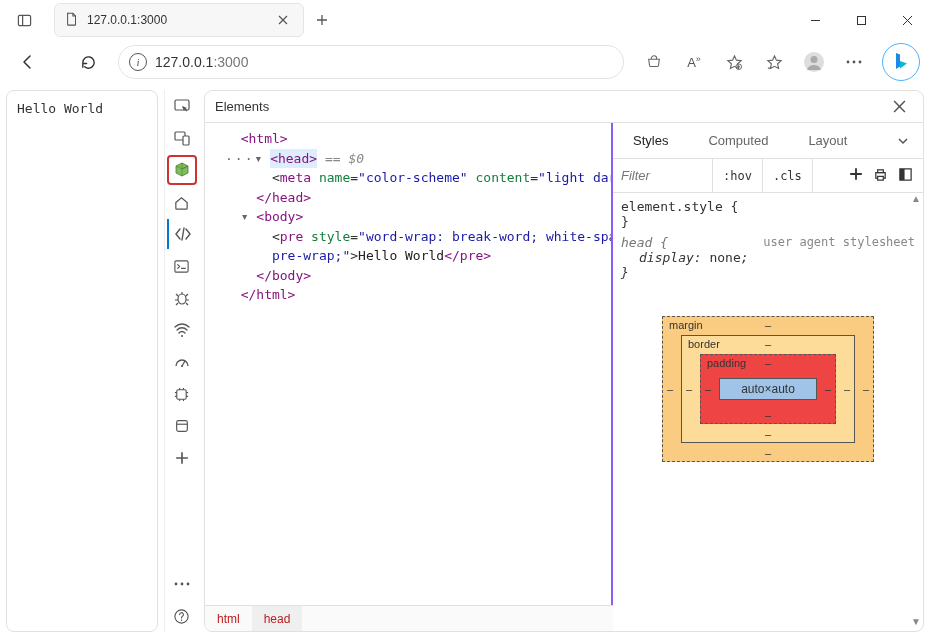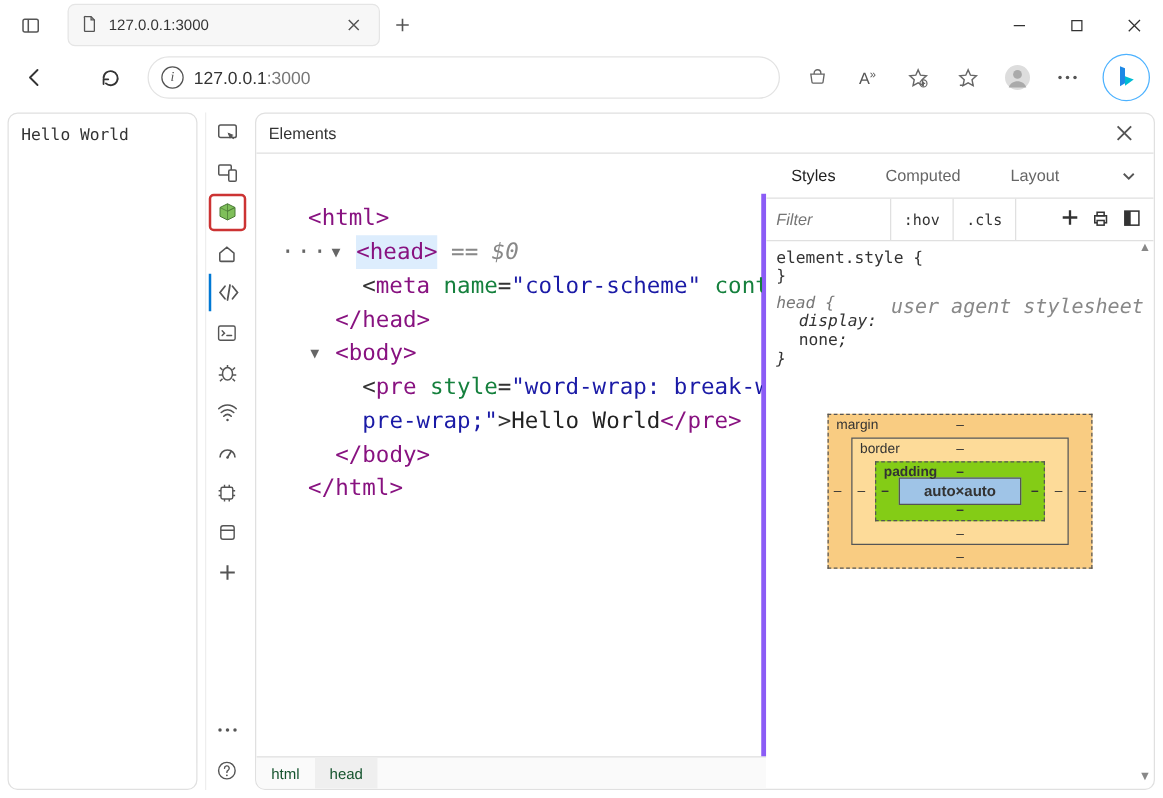"<html>" .dom-tree { border-right: 4px solid #8b5cf6 -> 2px solid #8b5cf6; font-size: 18px -> 13px; margin-top: 32px -> none }
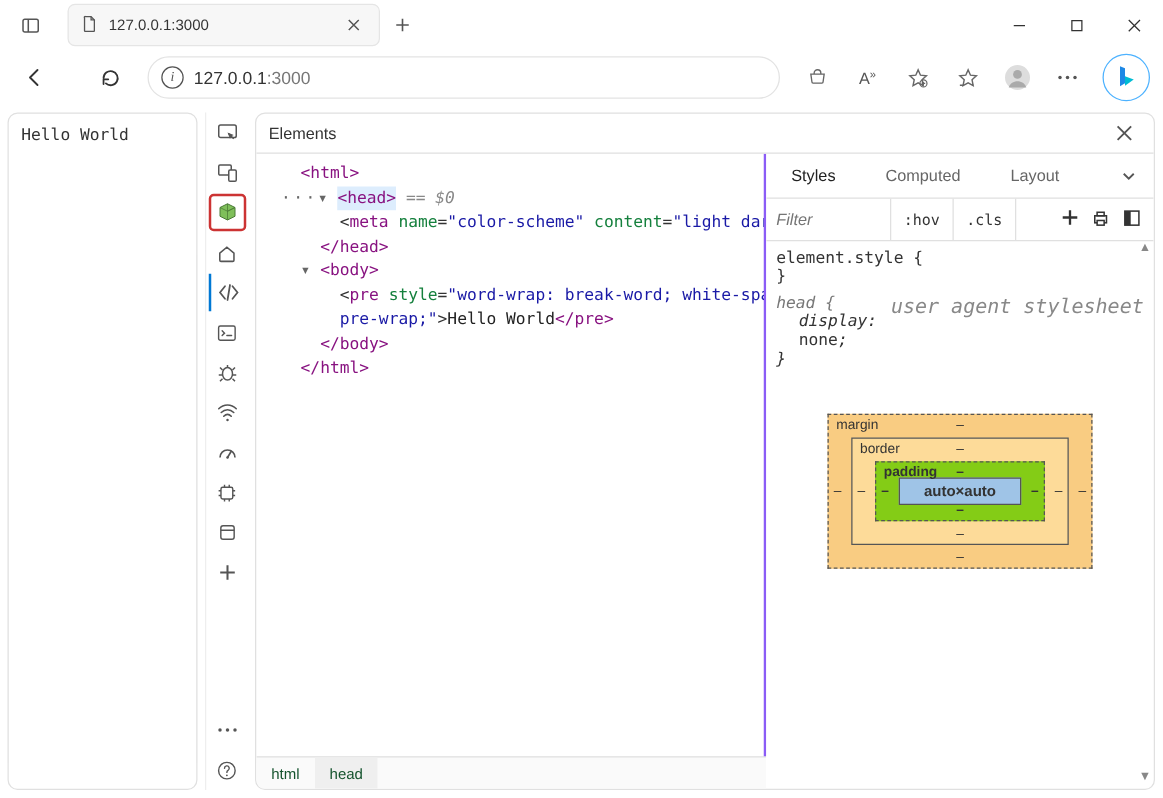"user agent stylesheet" .sp-origin { font-size: 16px -> 12px; font-style: italic -> none }
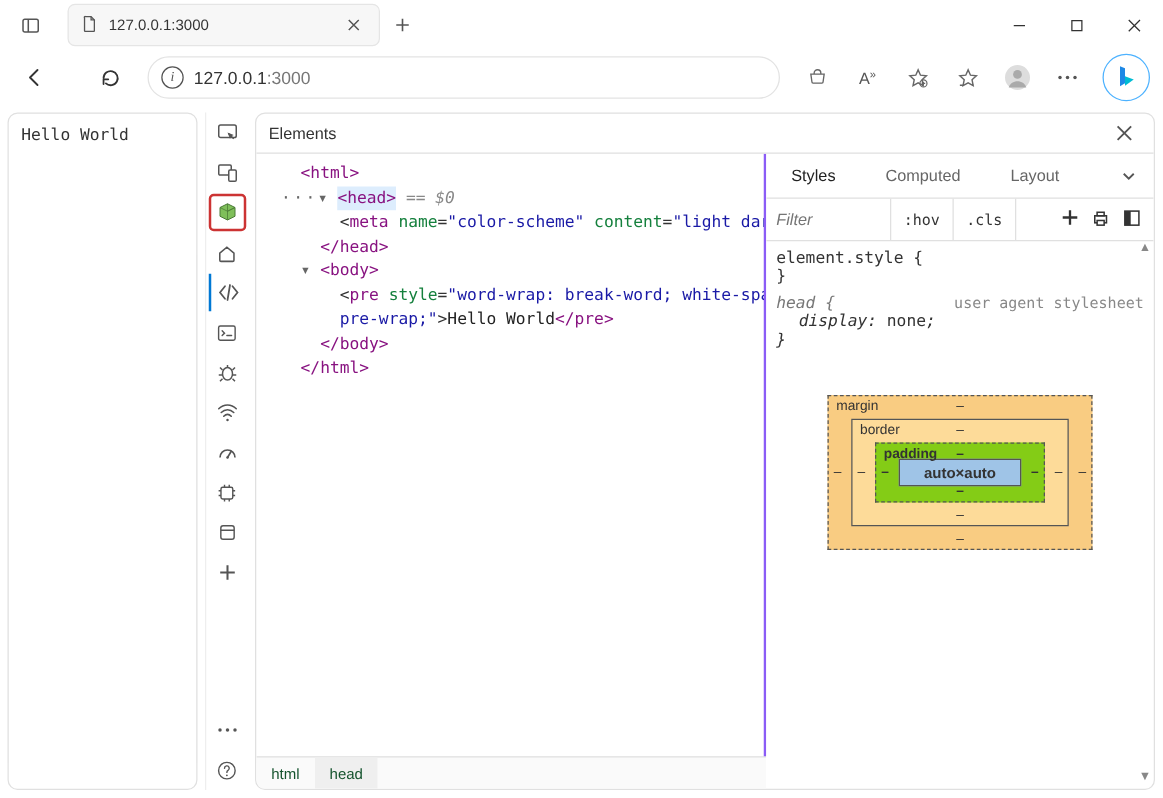"padding" .bm-padding { background: #84cc16 -> #ef4444; font-weight: bold -> none; padding: 12px 18px -> 23px 18px }
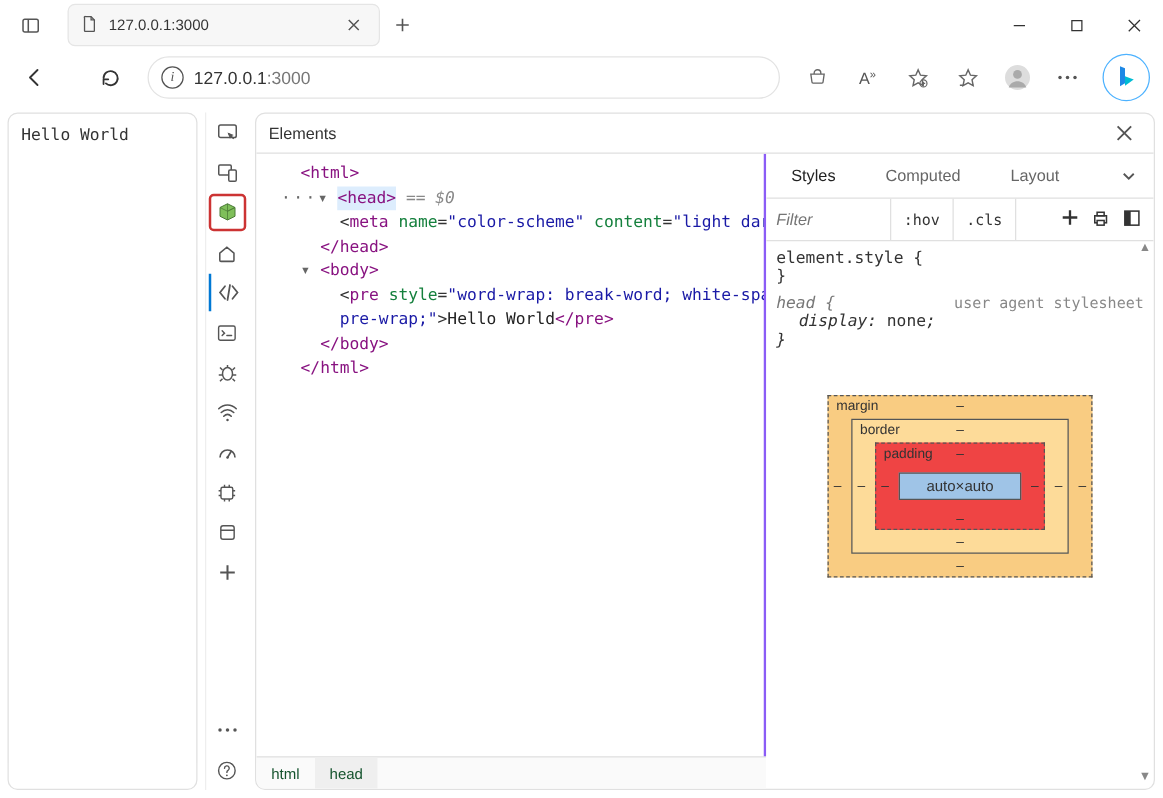"html" .crumb { color: #14532d -> #b91c1c }
